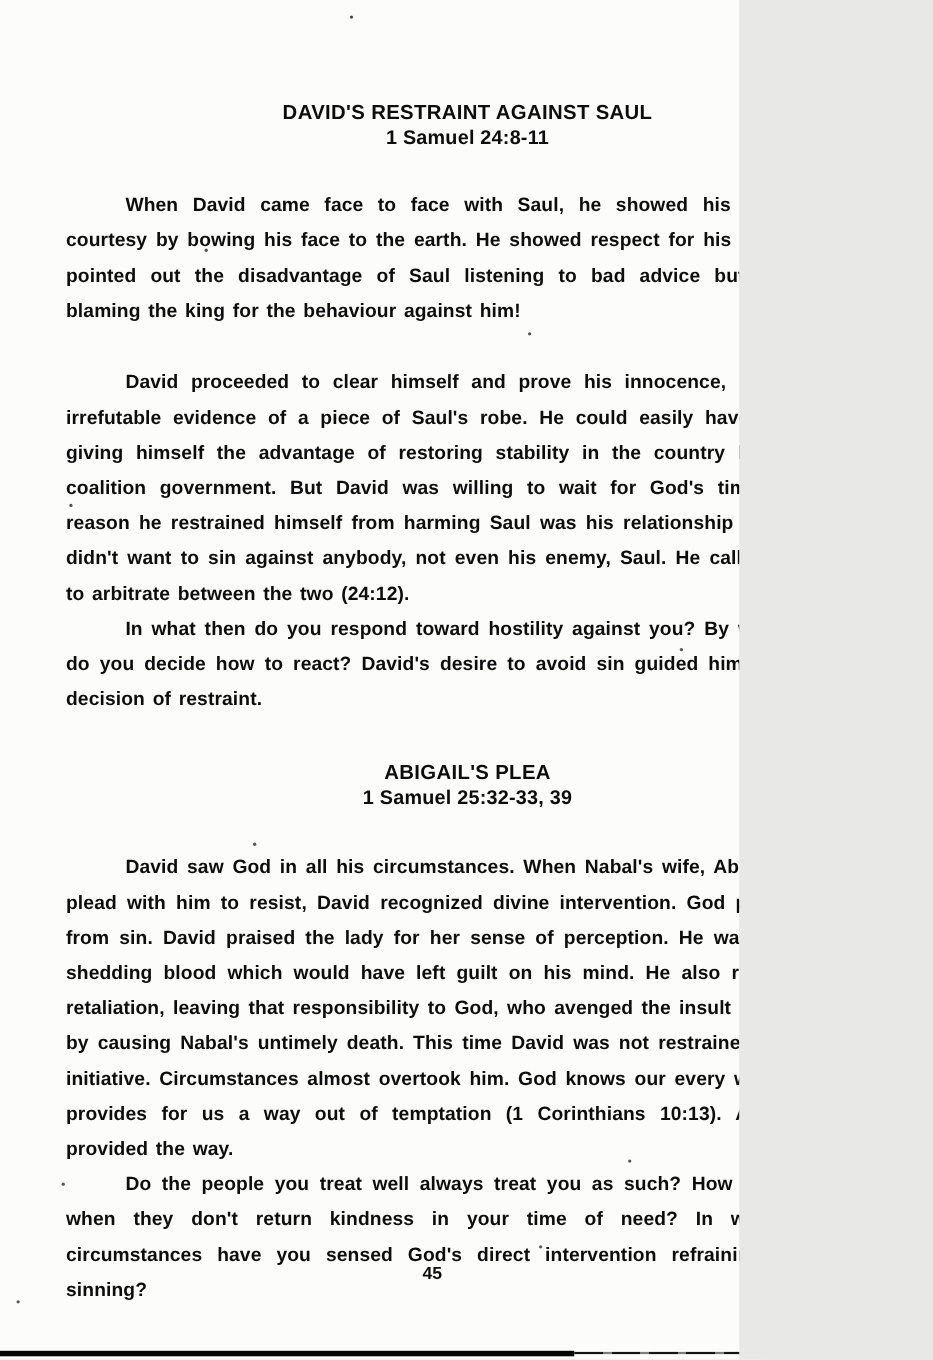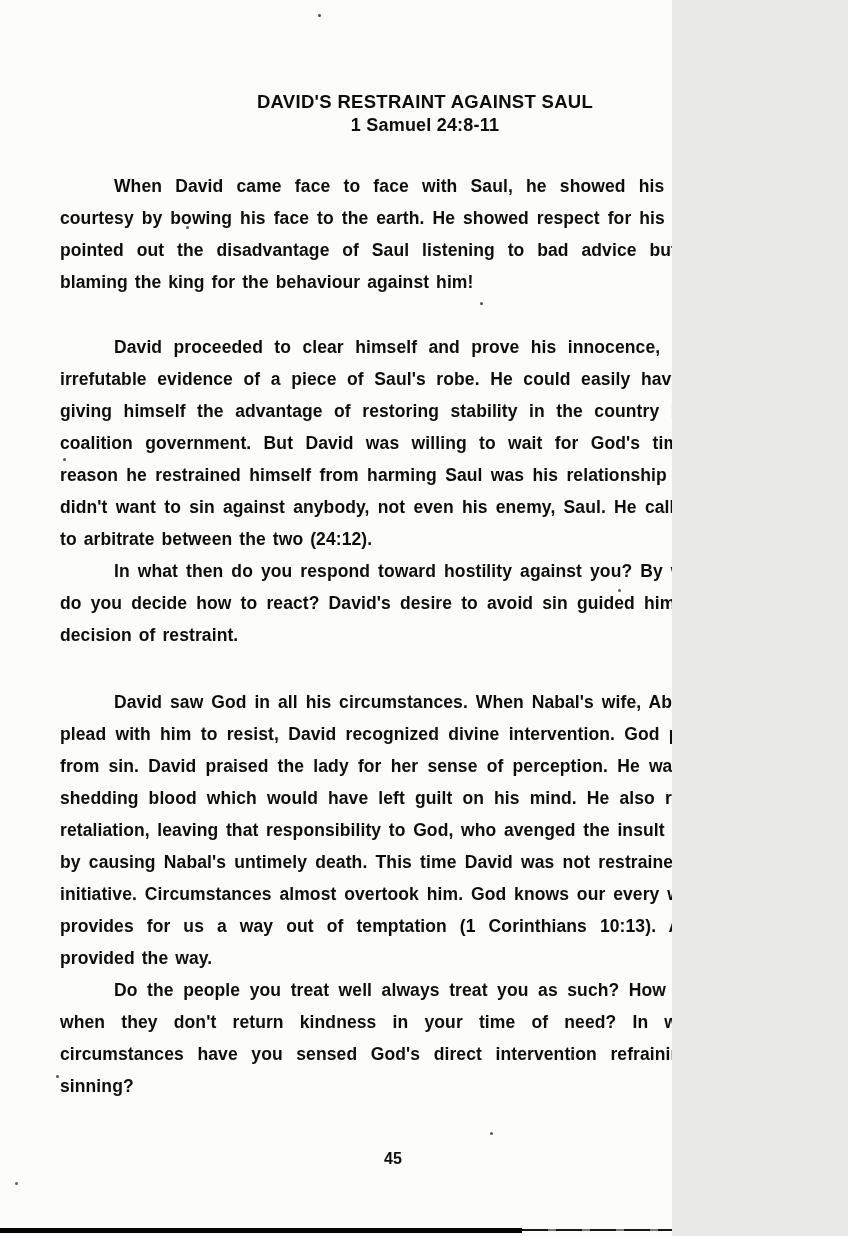"ABIGAIL'S PLEA" h1.sec-title { html: none -> <h1>ABIGAIL'S PLEA</h1> }
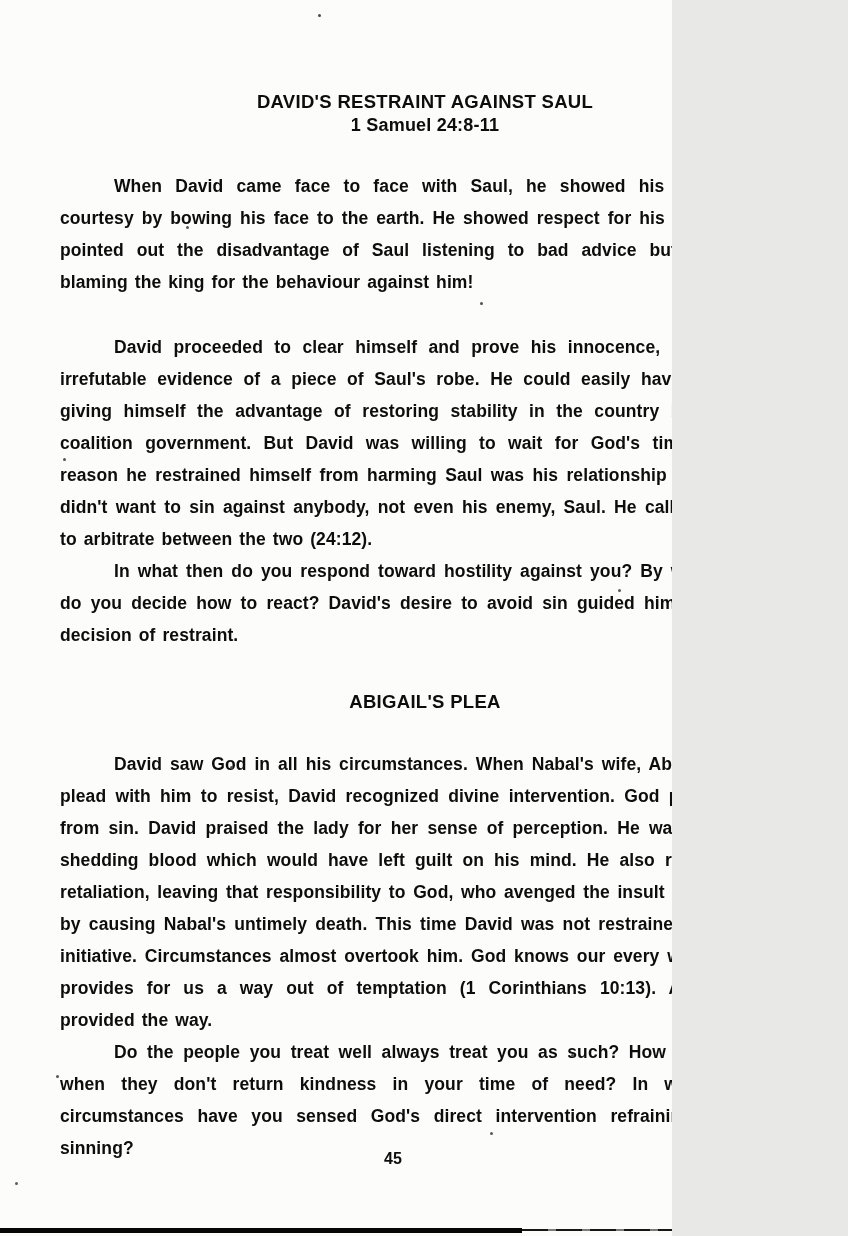"1 Samuel 25:32-33, 39" h2.sec-ref { html: none -> <h2>1 Samuel 25:32-33, 39</h2> }
